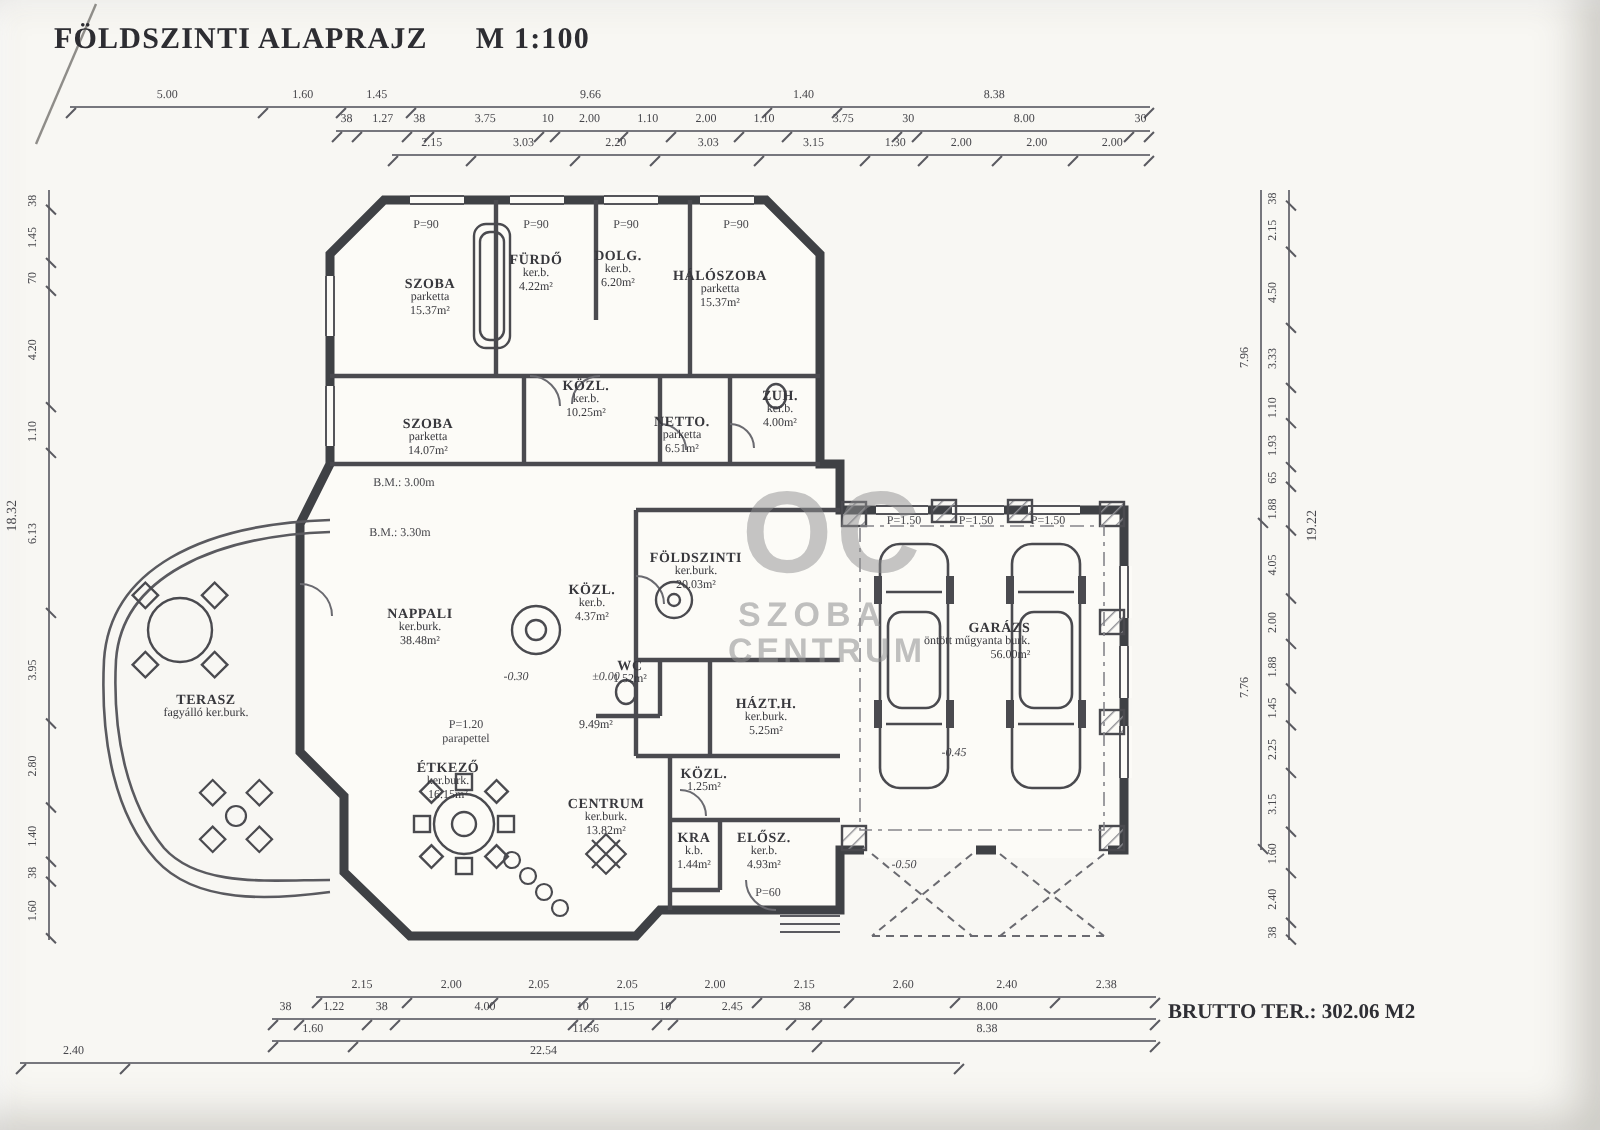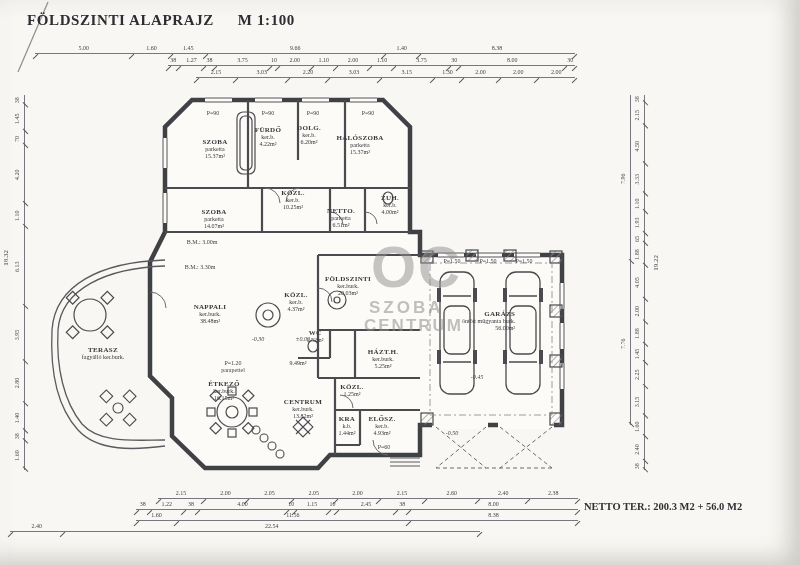"BRUTTO TER.: 302.06 M2" div { html: none -> <div>BRUTTO TER.: 302.06 M2</div> }
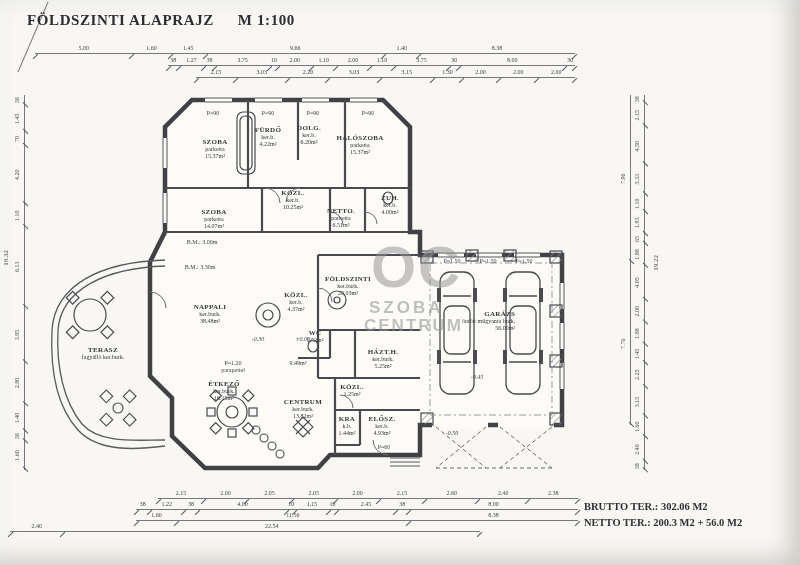"NETTO TER.: 200.3 M2 +" div { html: <div>NETTO TER.: 200.3 M2 + 56.0 M2</div> -> none }
